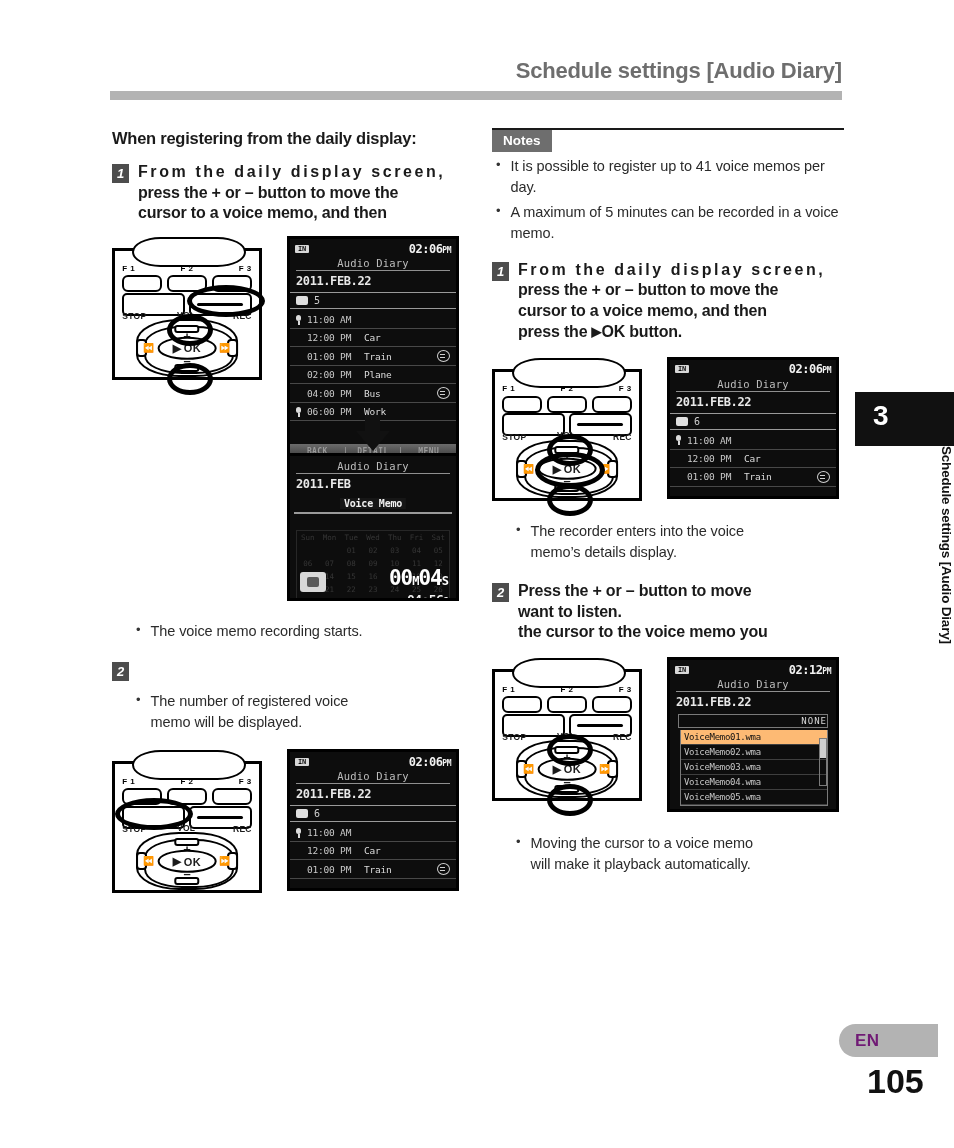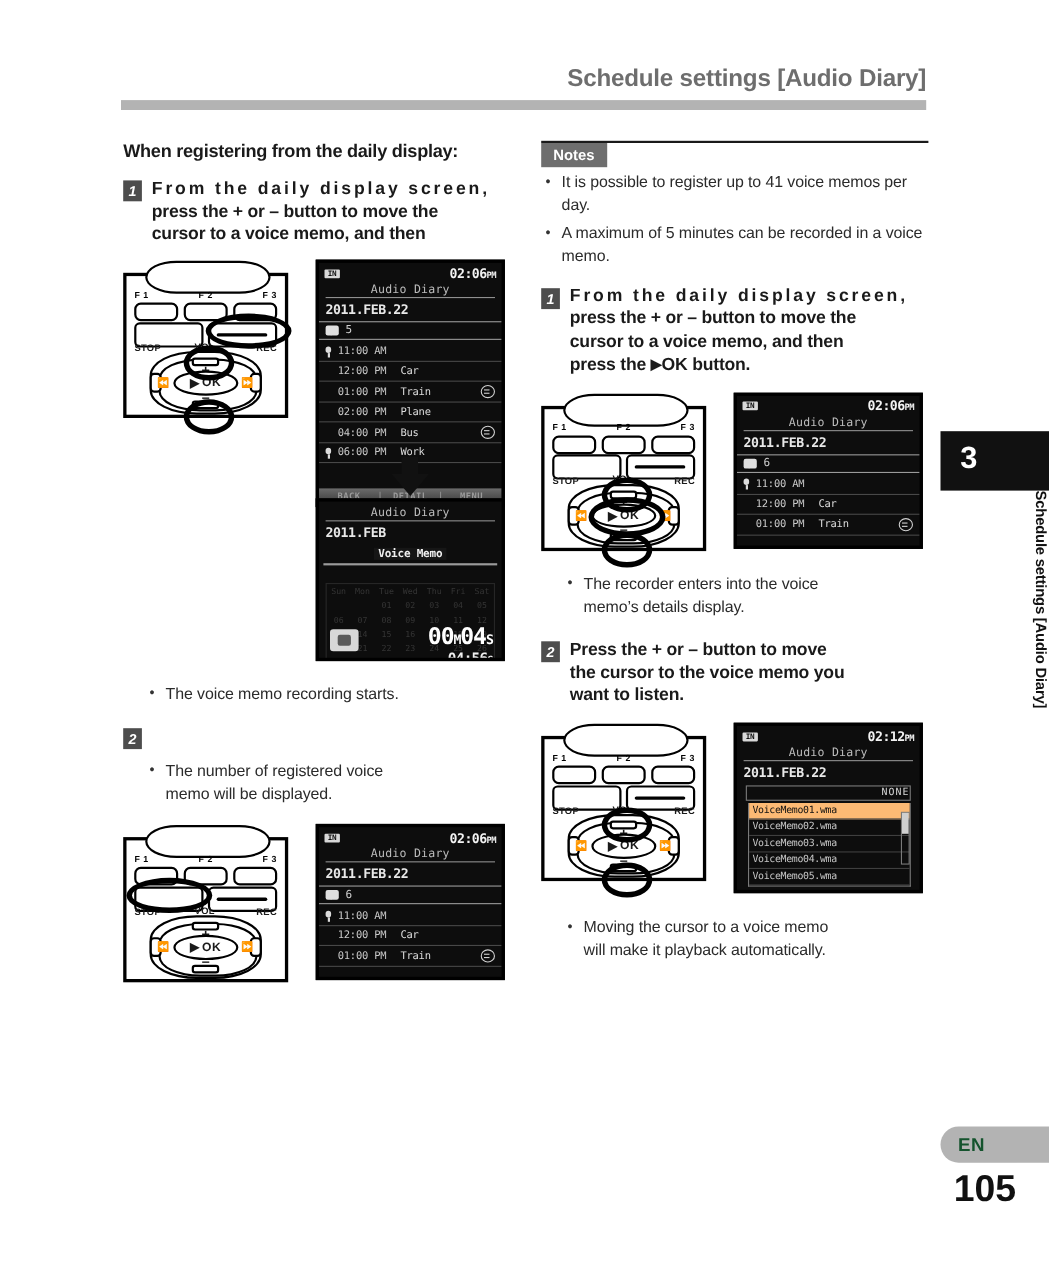"the cursor to the voice" div { order: before "want to listen." -> after "want to listen." }
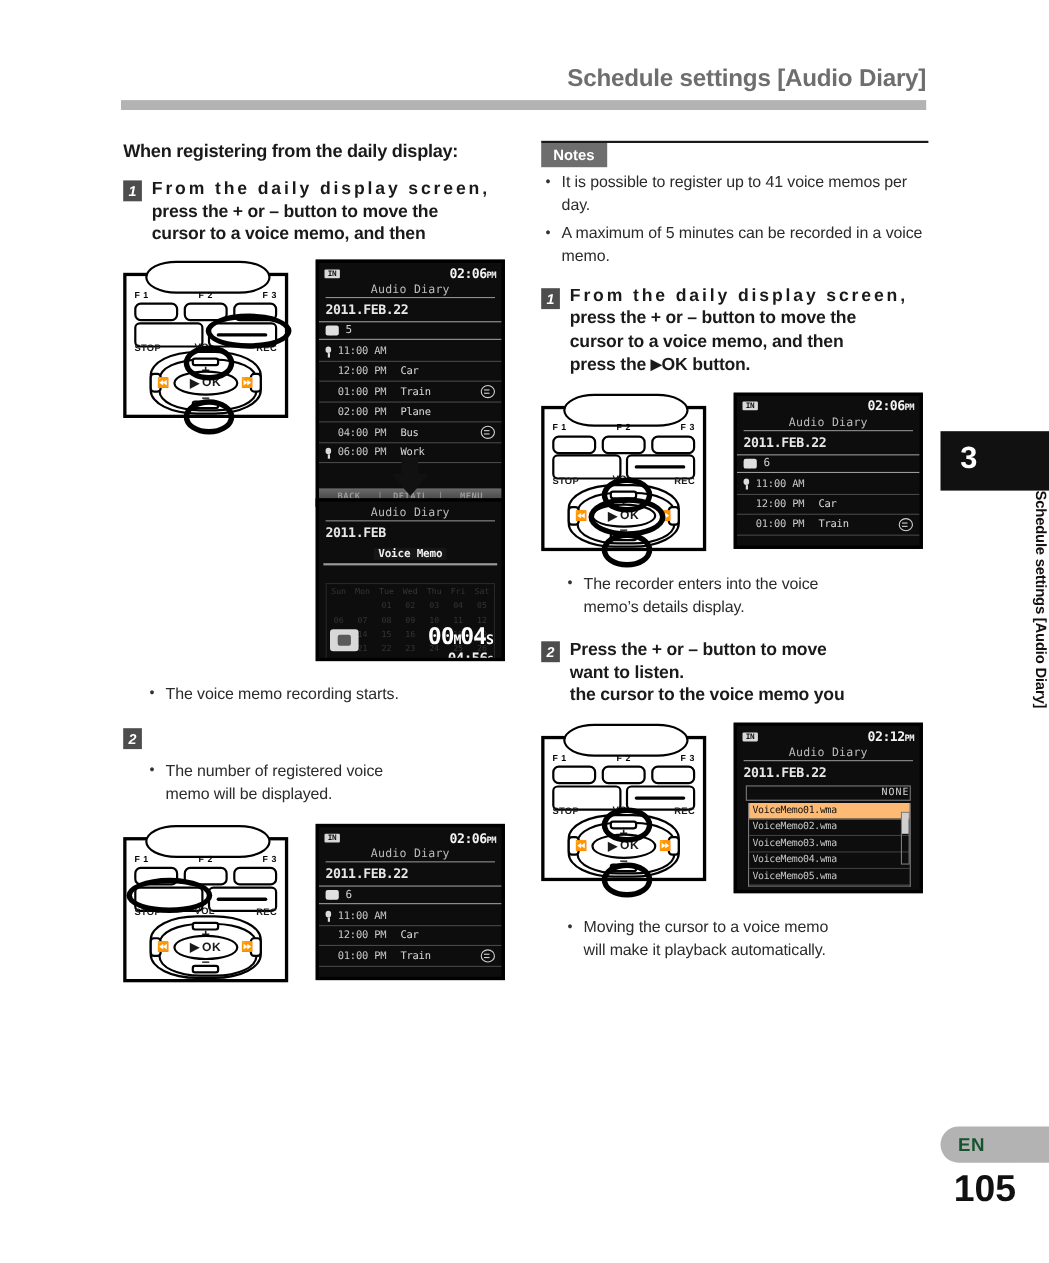"EN" .en-tag { color: #14532d -> #701a75; right: 0 -> 16px }
